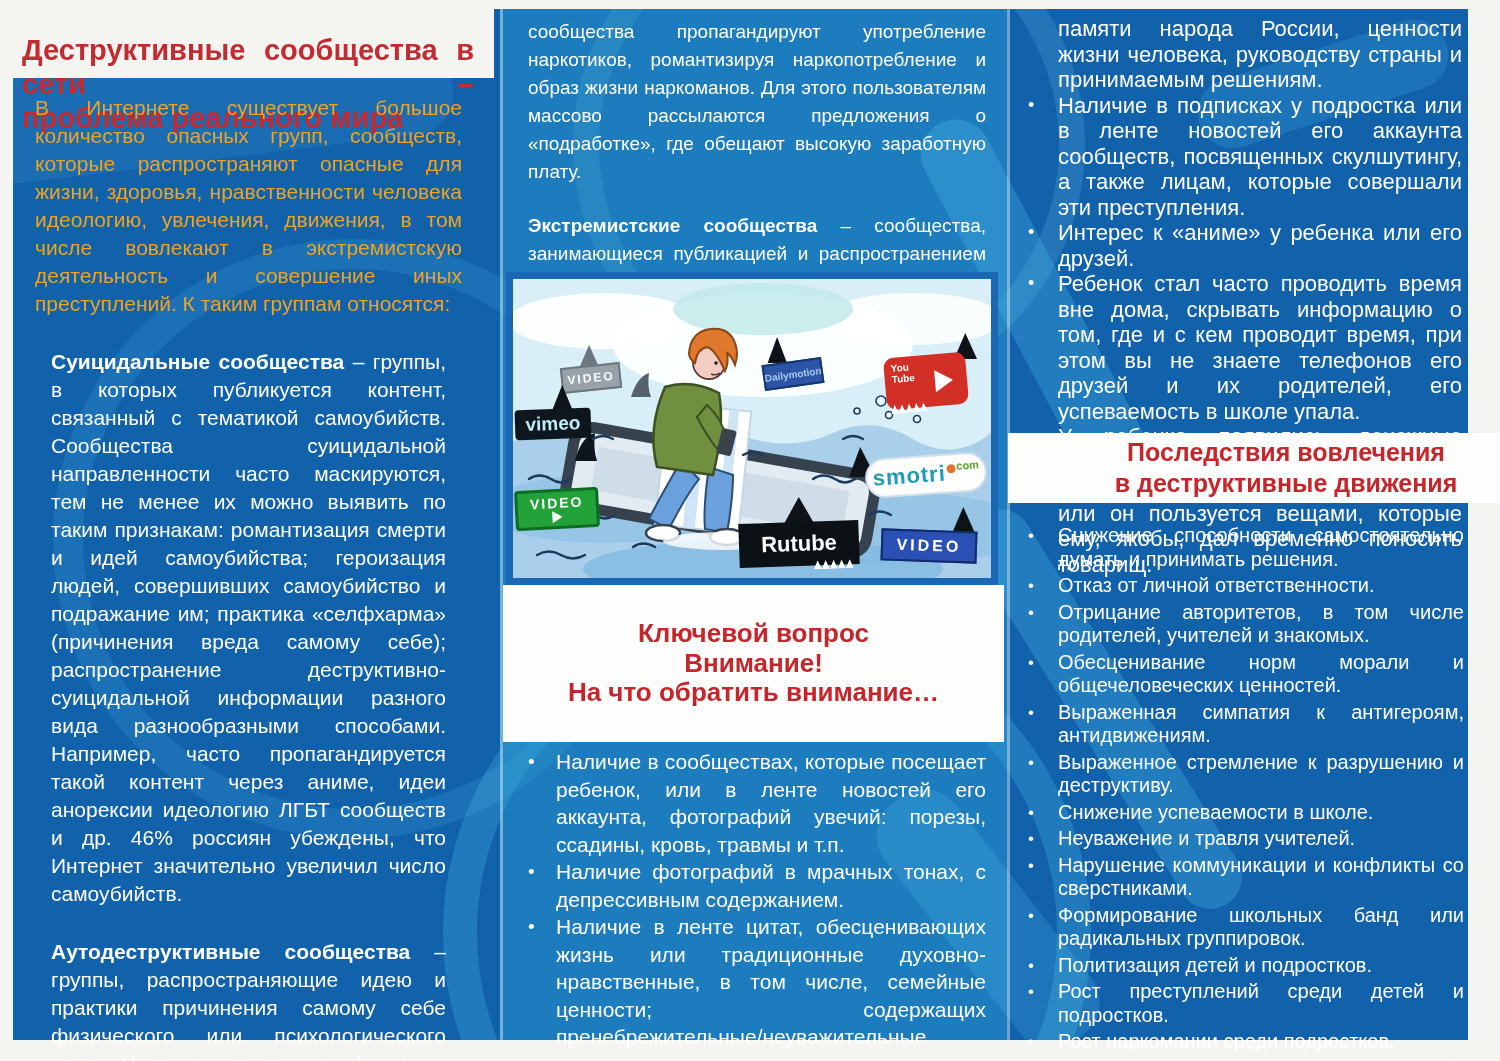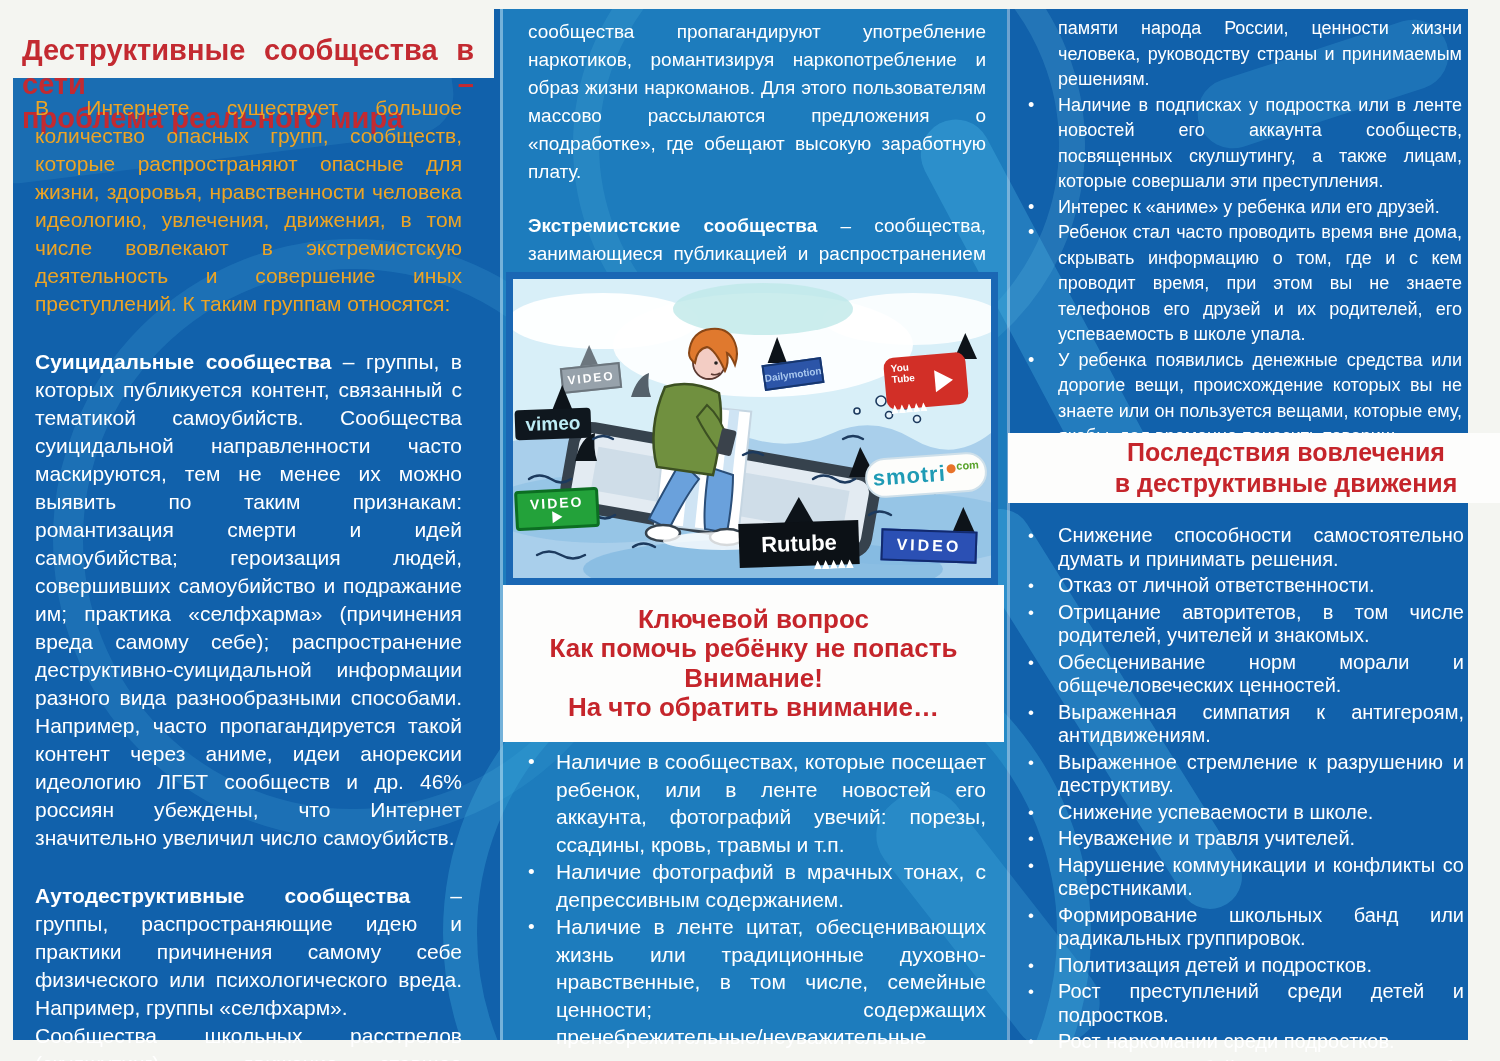"памяти народа России, ценности жизни" .right-top { font-size: 18px -> 22px }
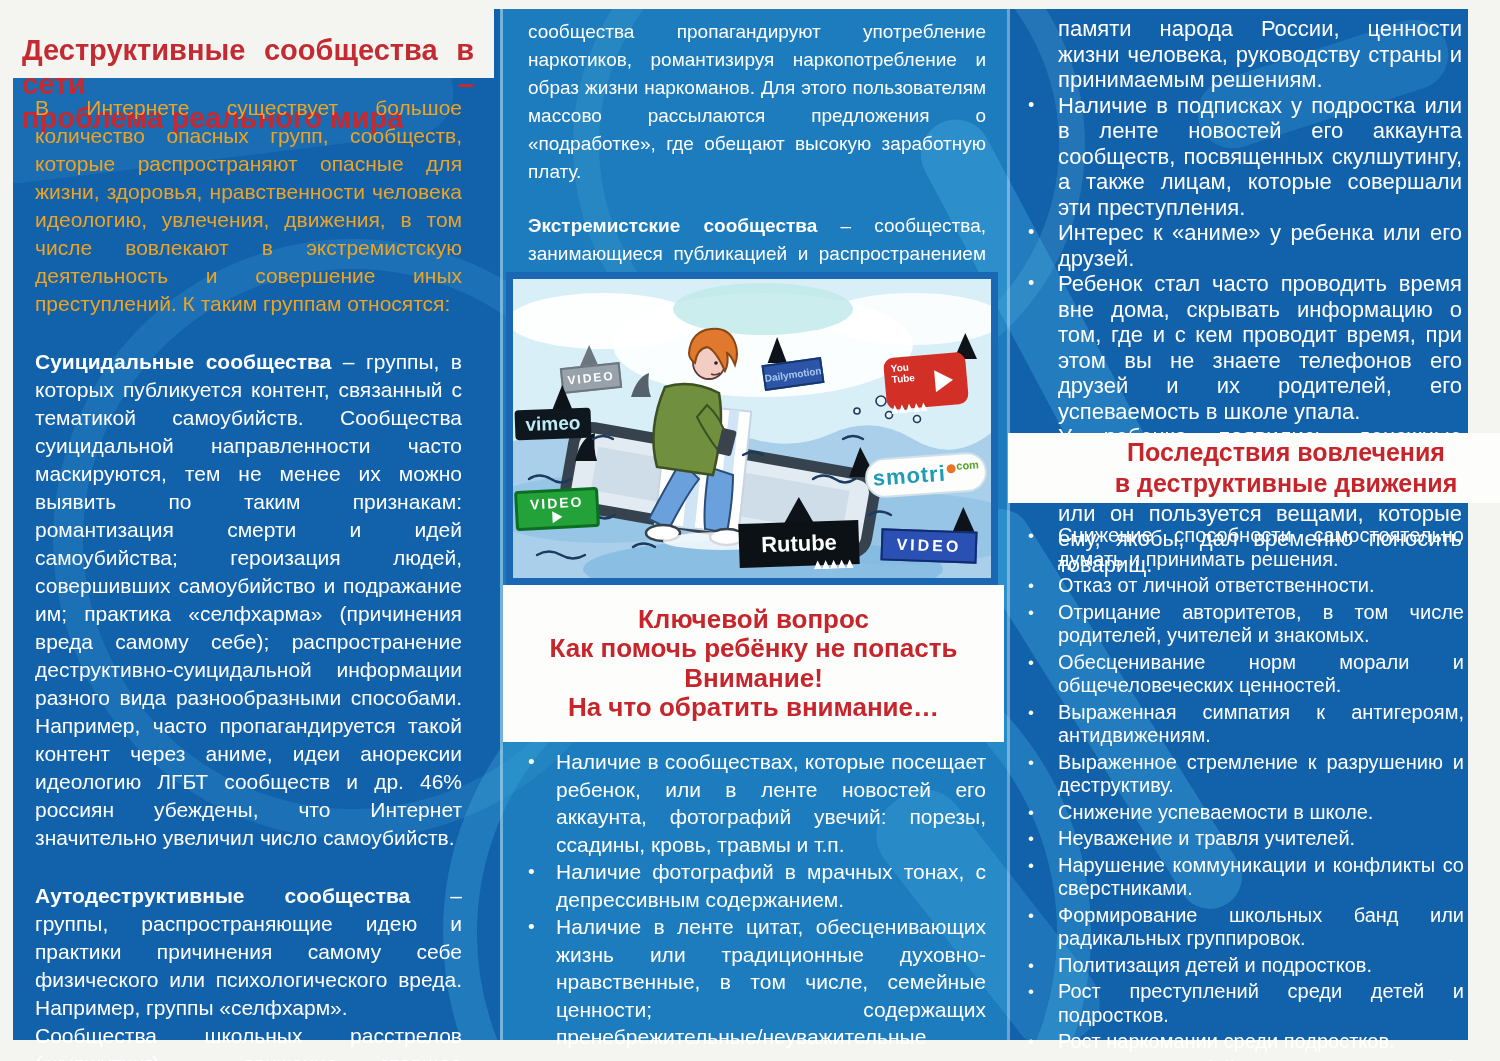"Суицидальные сообщества – группы, в" .left-body p { margin: 0 -> 16px }
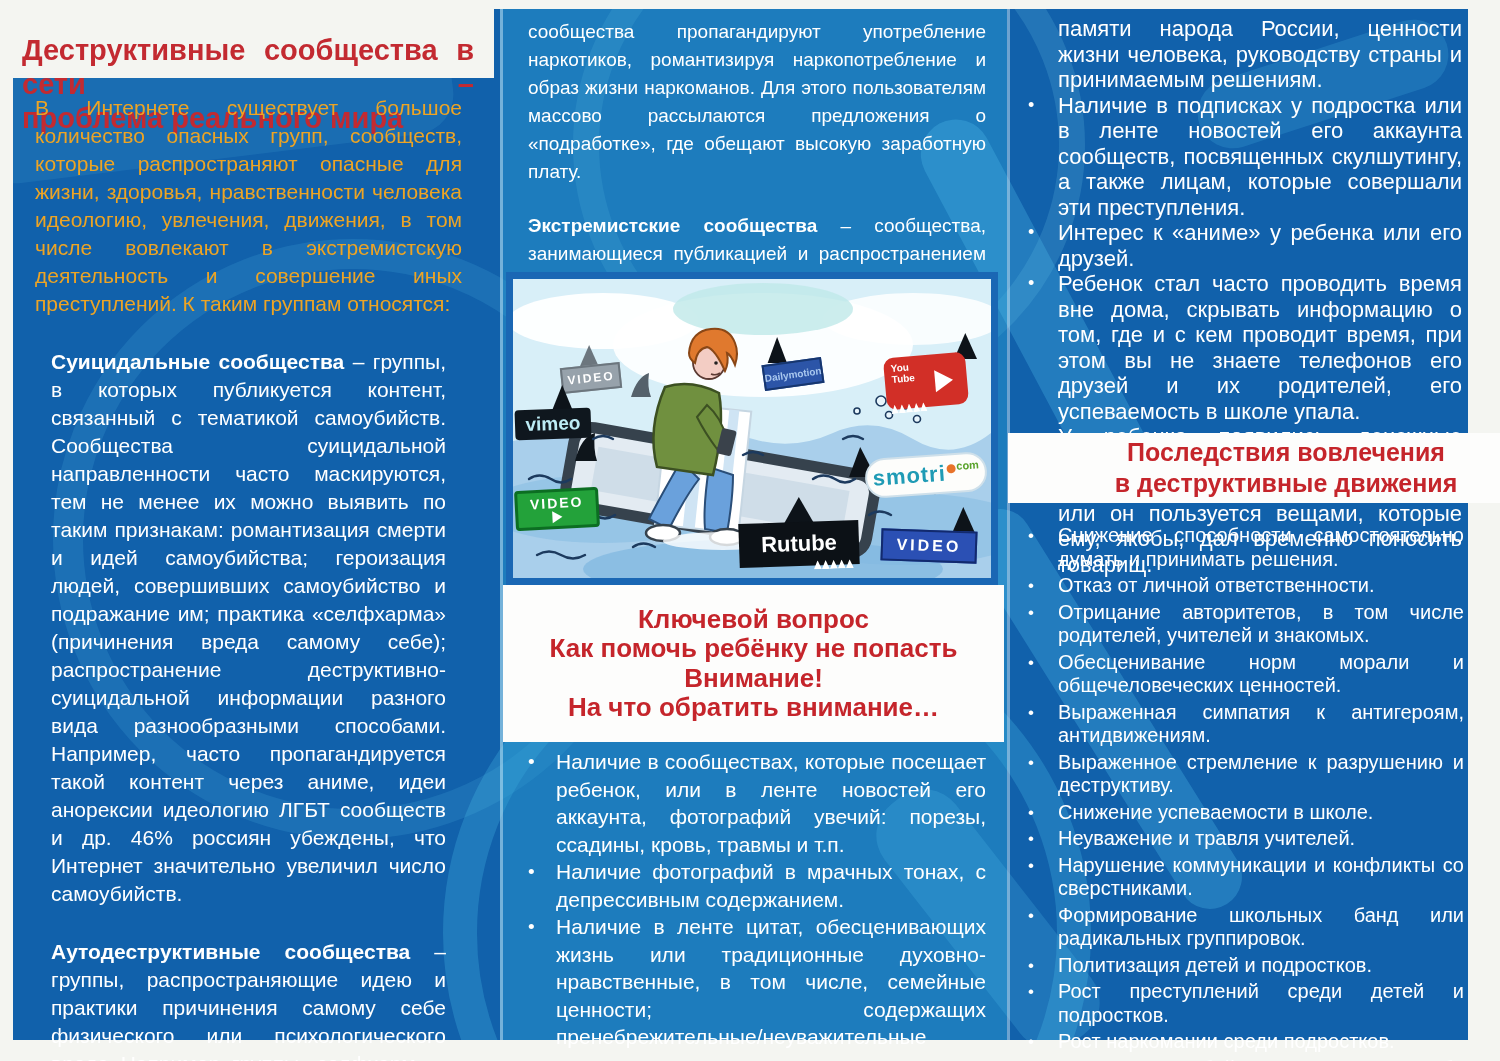"Как помочь ребёнку не попасть" div { html: <div>Как помочь ребёнку не попасть</div> -> none }
